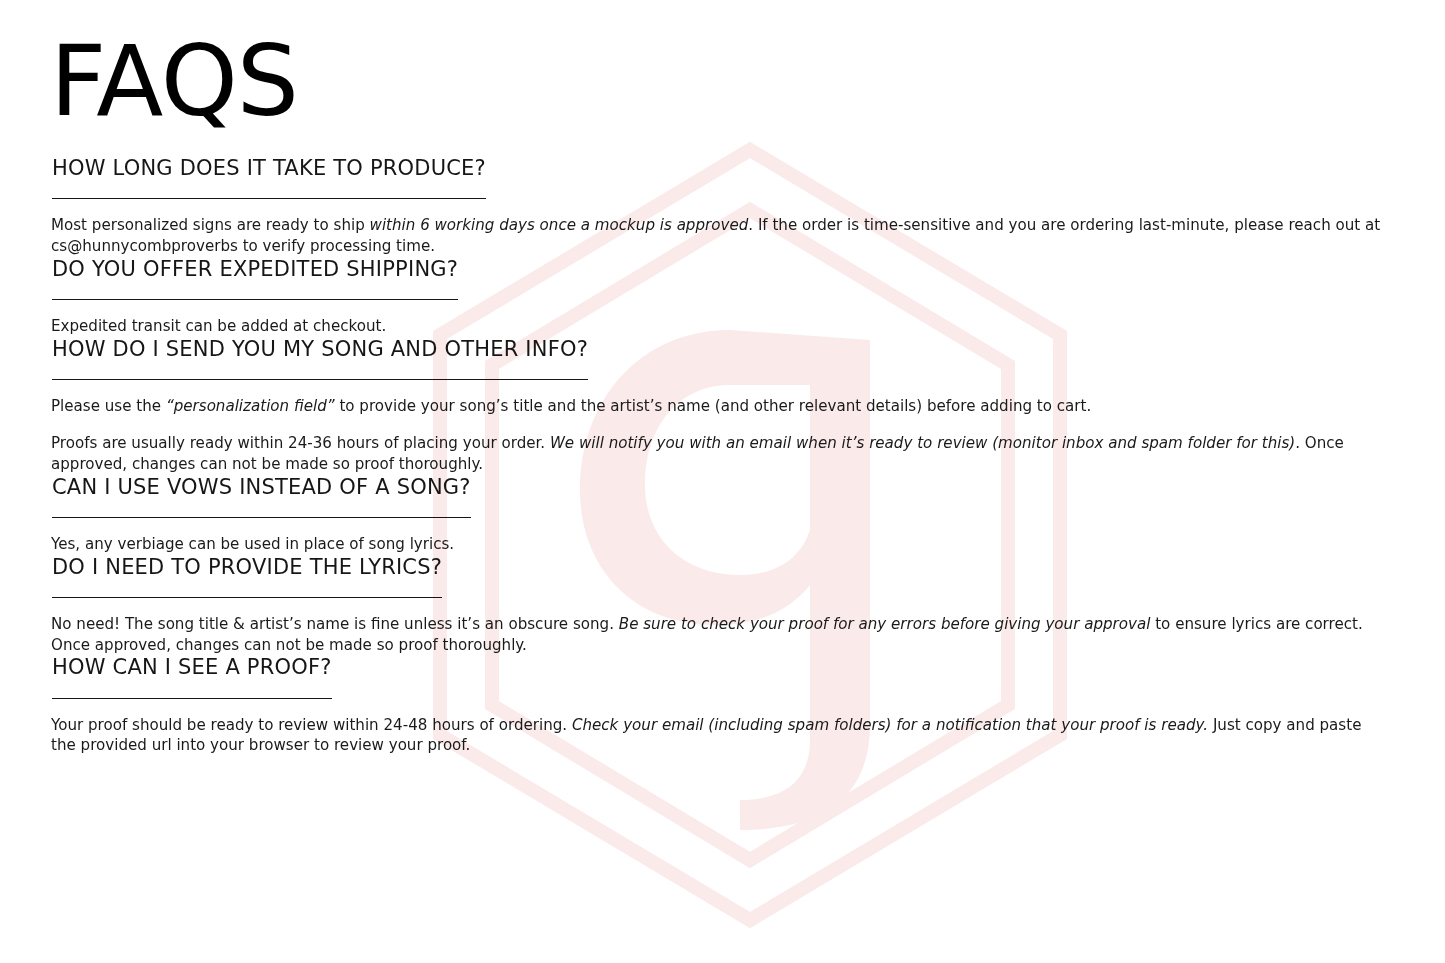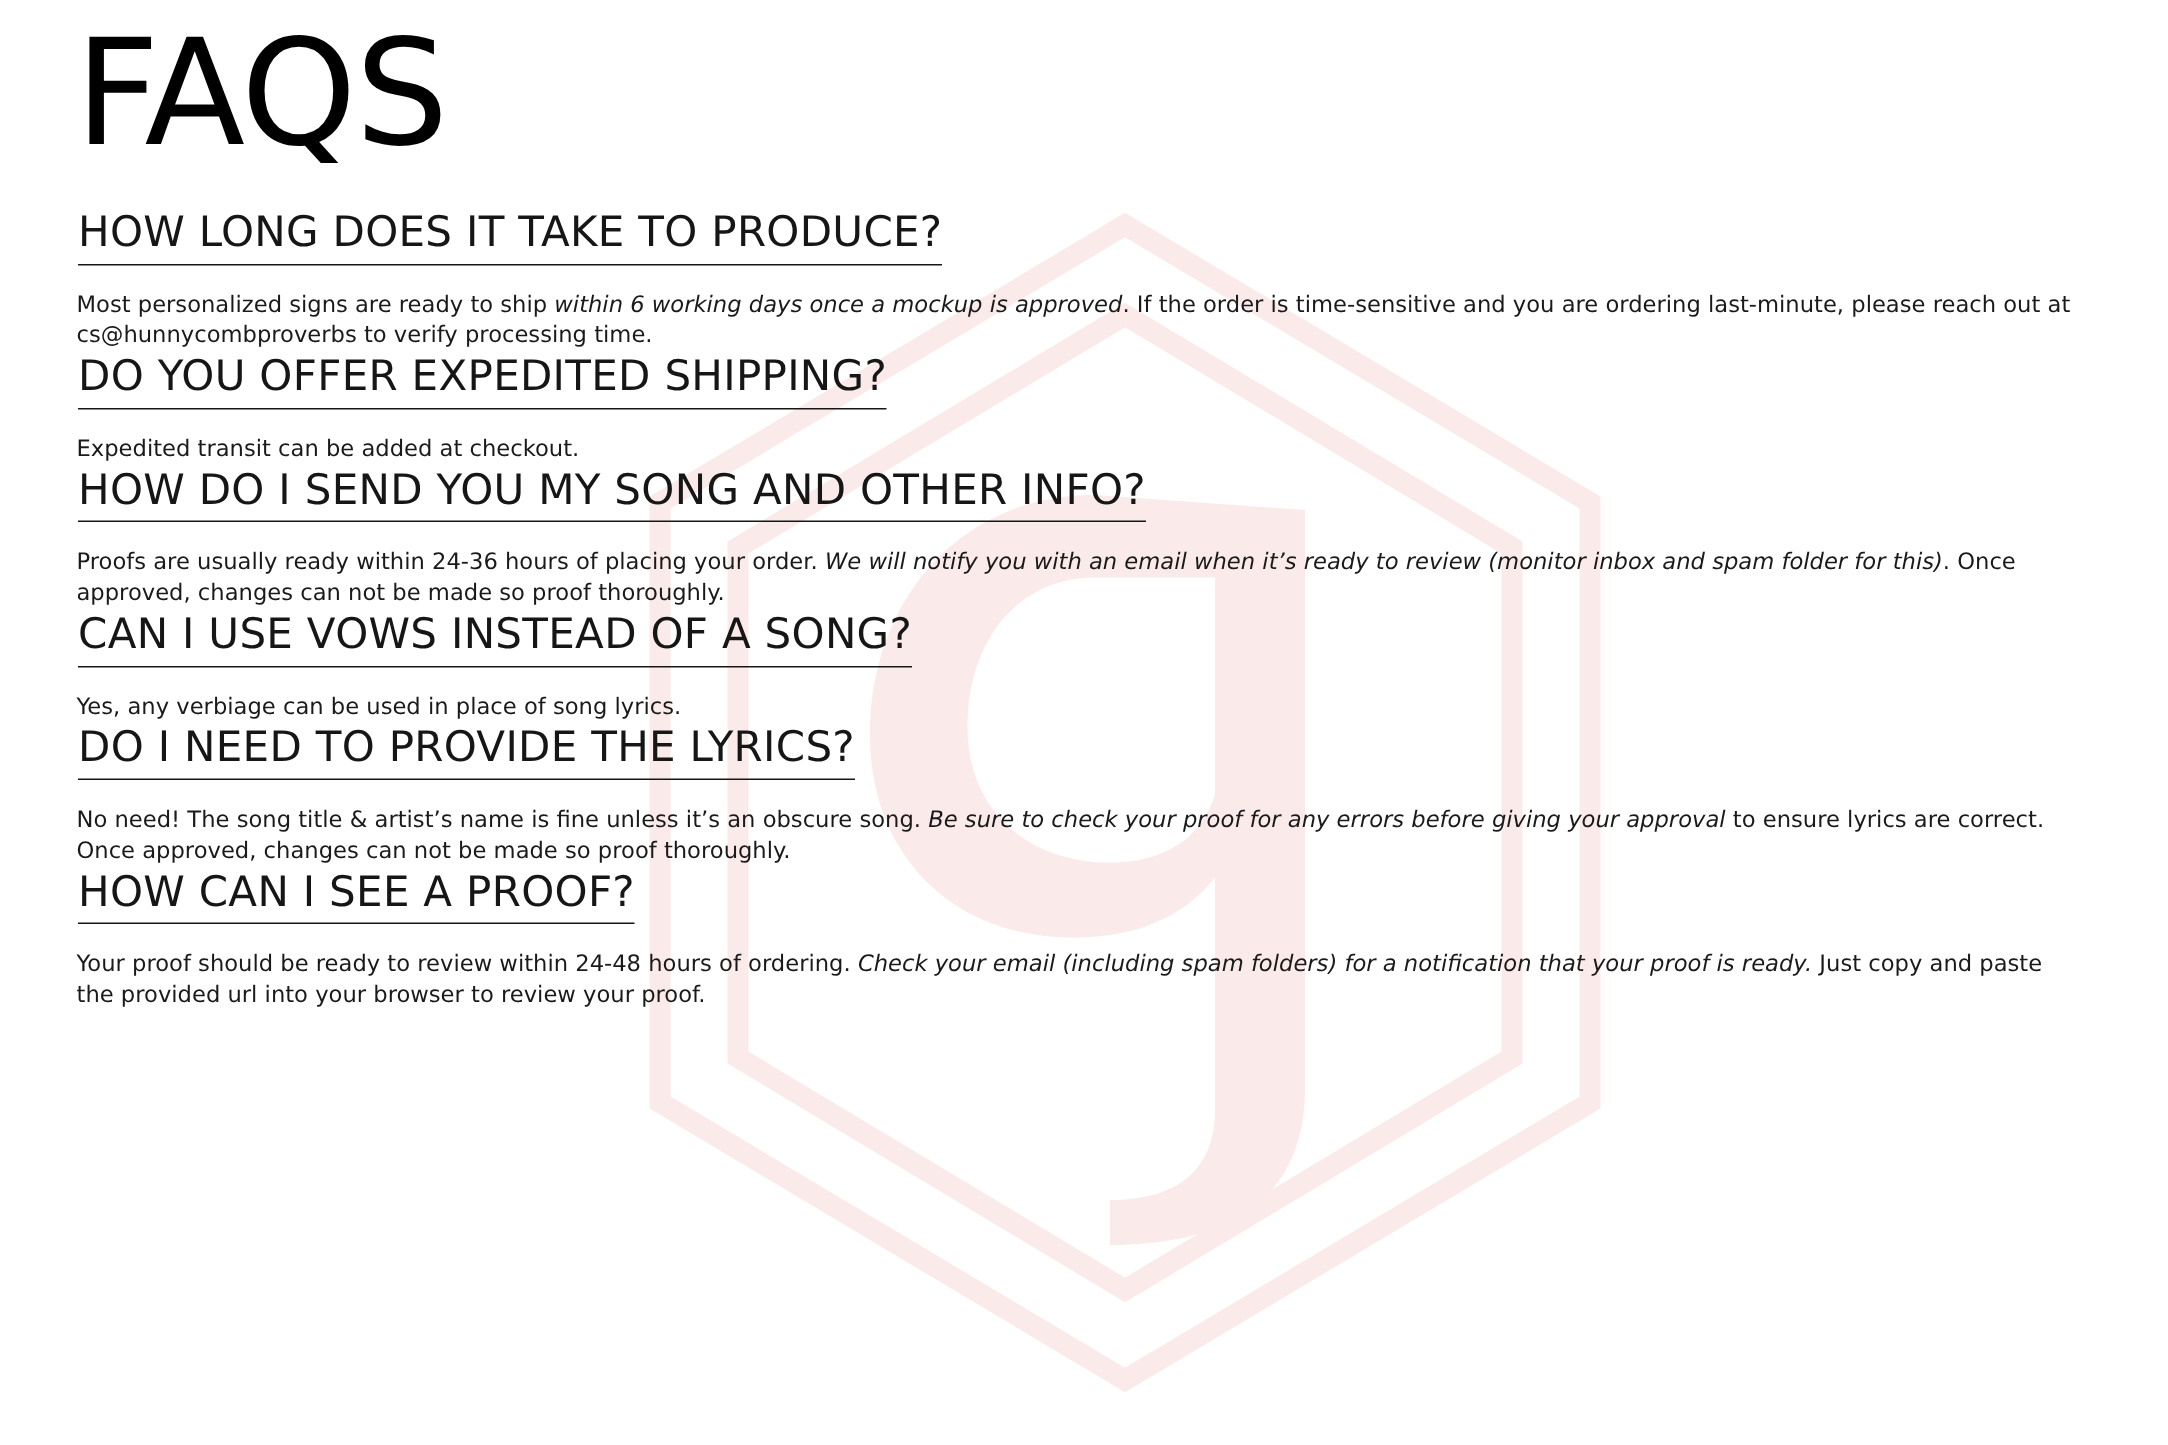"FAQS" .doc-title { margin: 14px 0 0 0 -> 32px 0 0 0 }
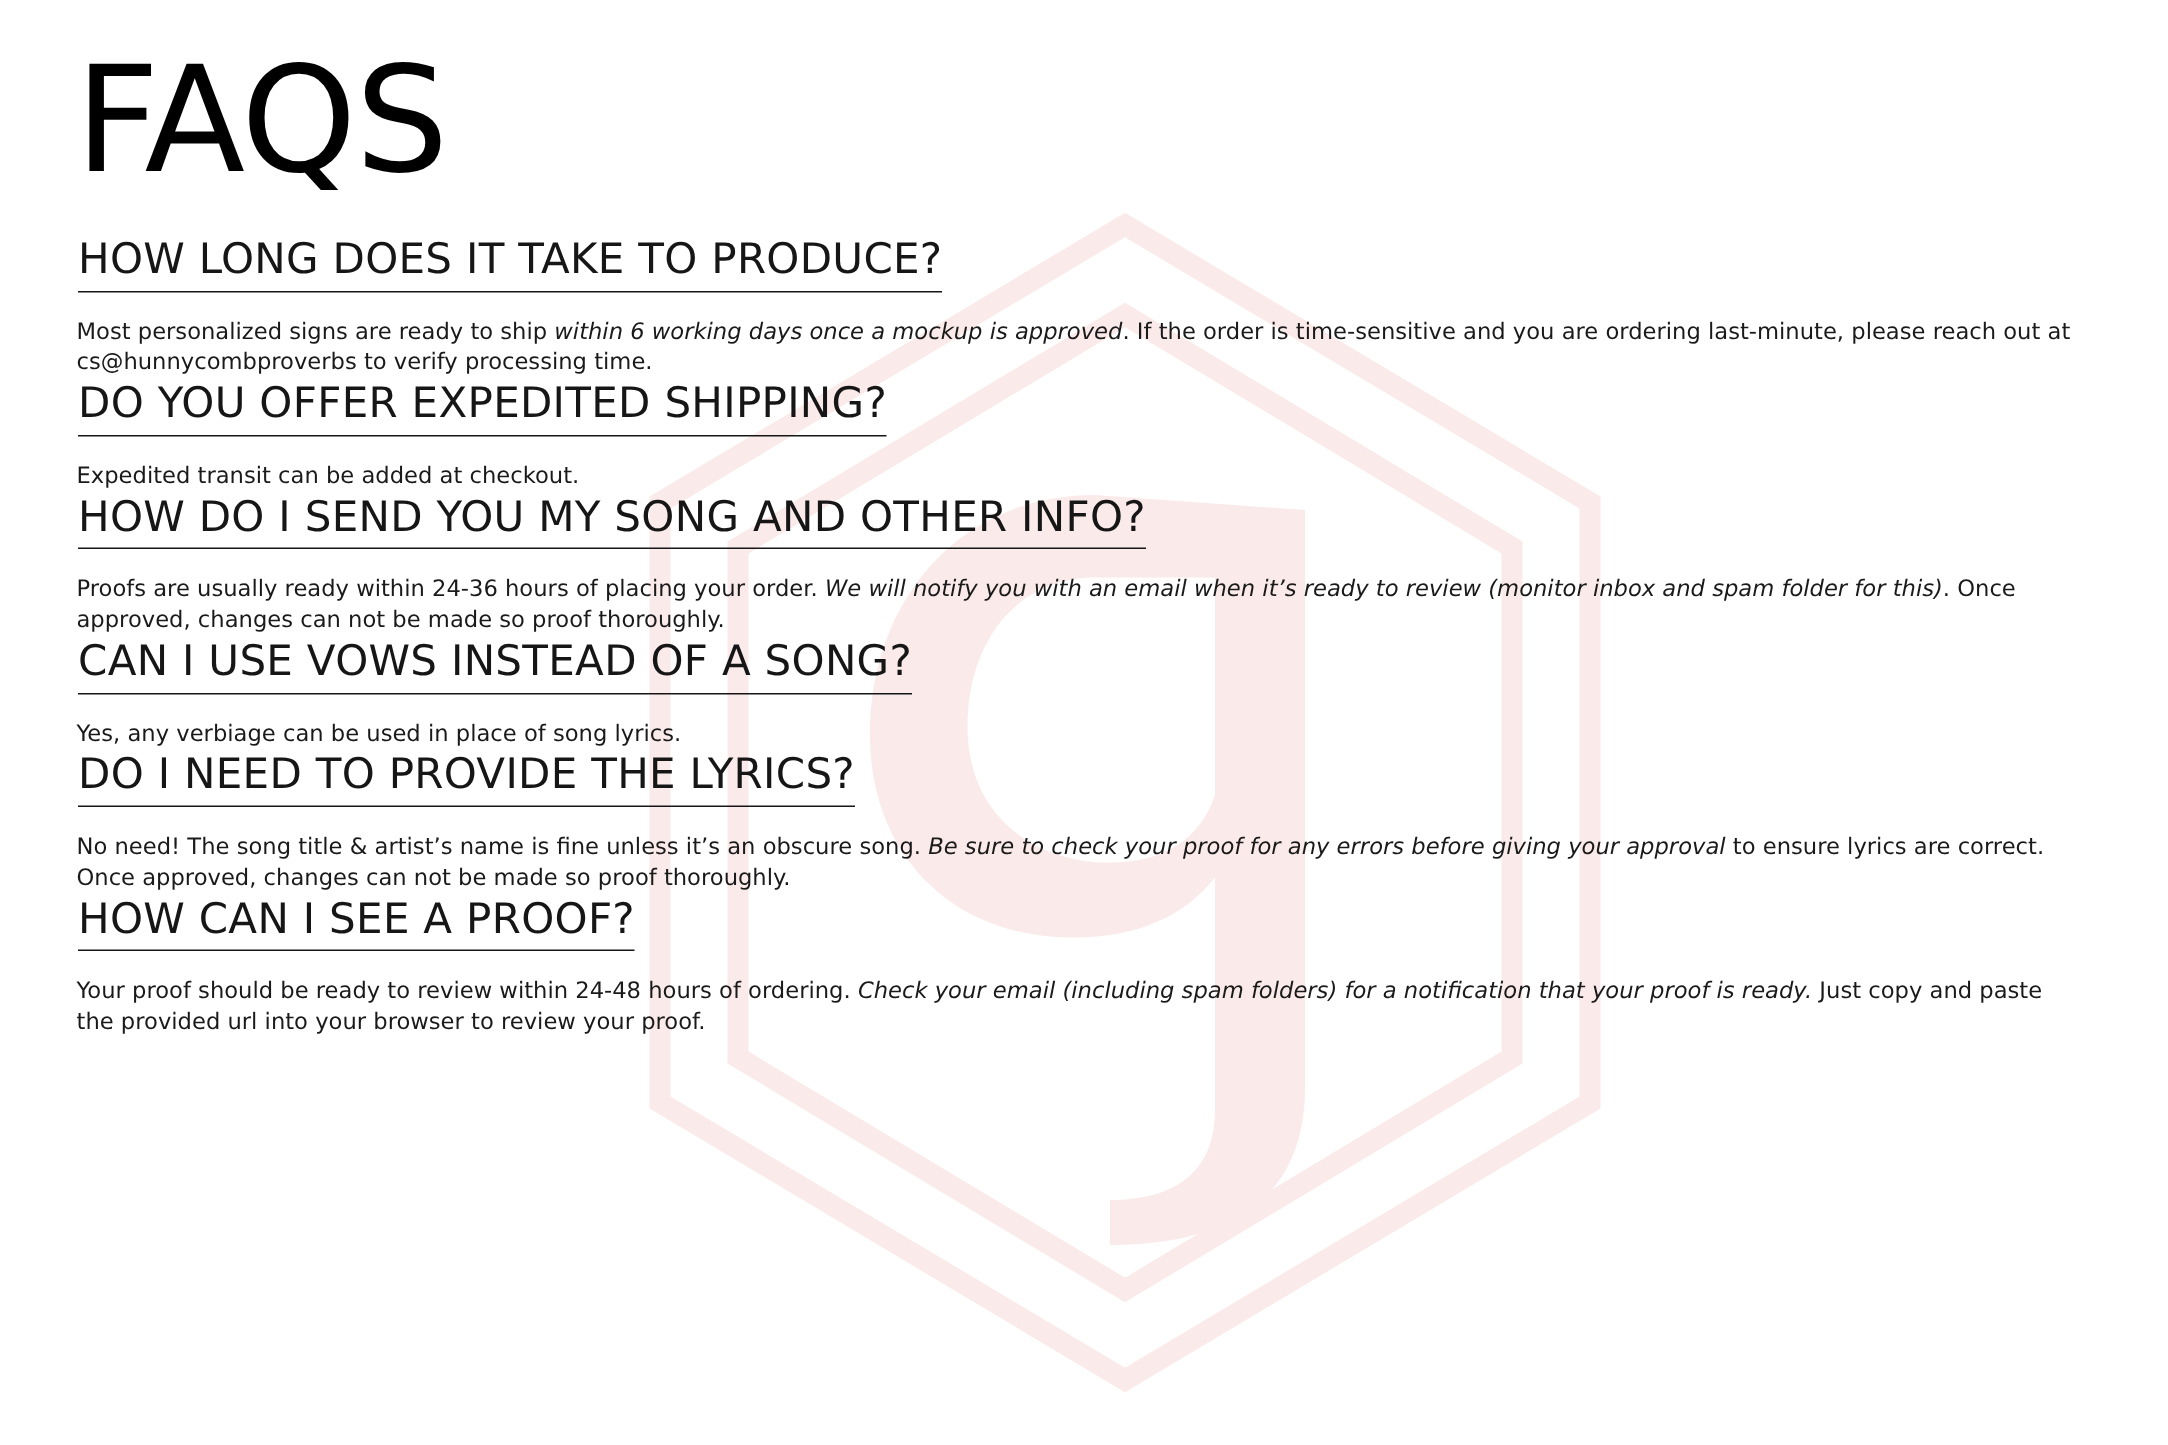"HOW LONG DOES IT TAKE" .question { font-size: 28px -> 21px; padding-bottom: 4px -> 17px }
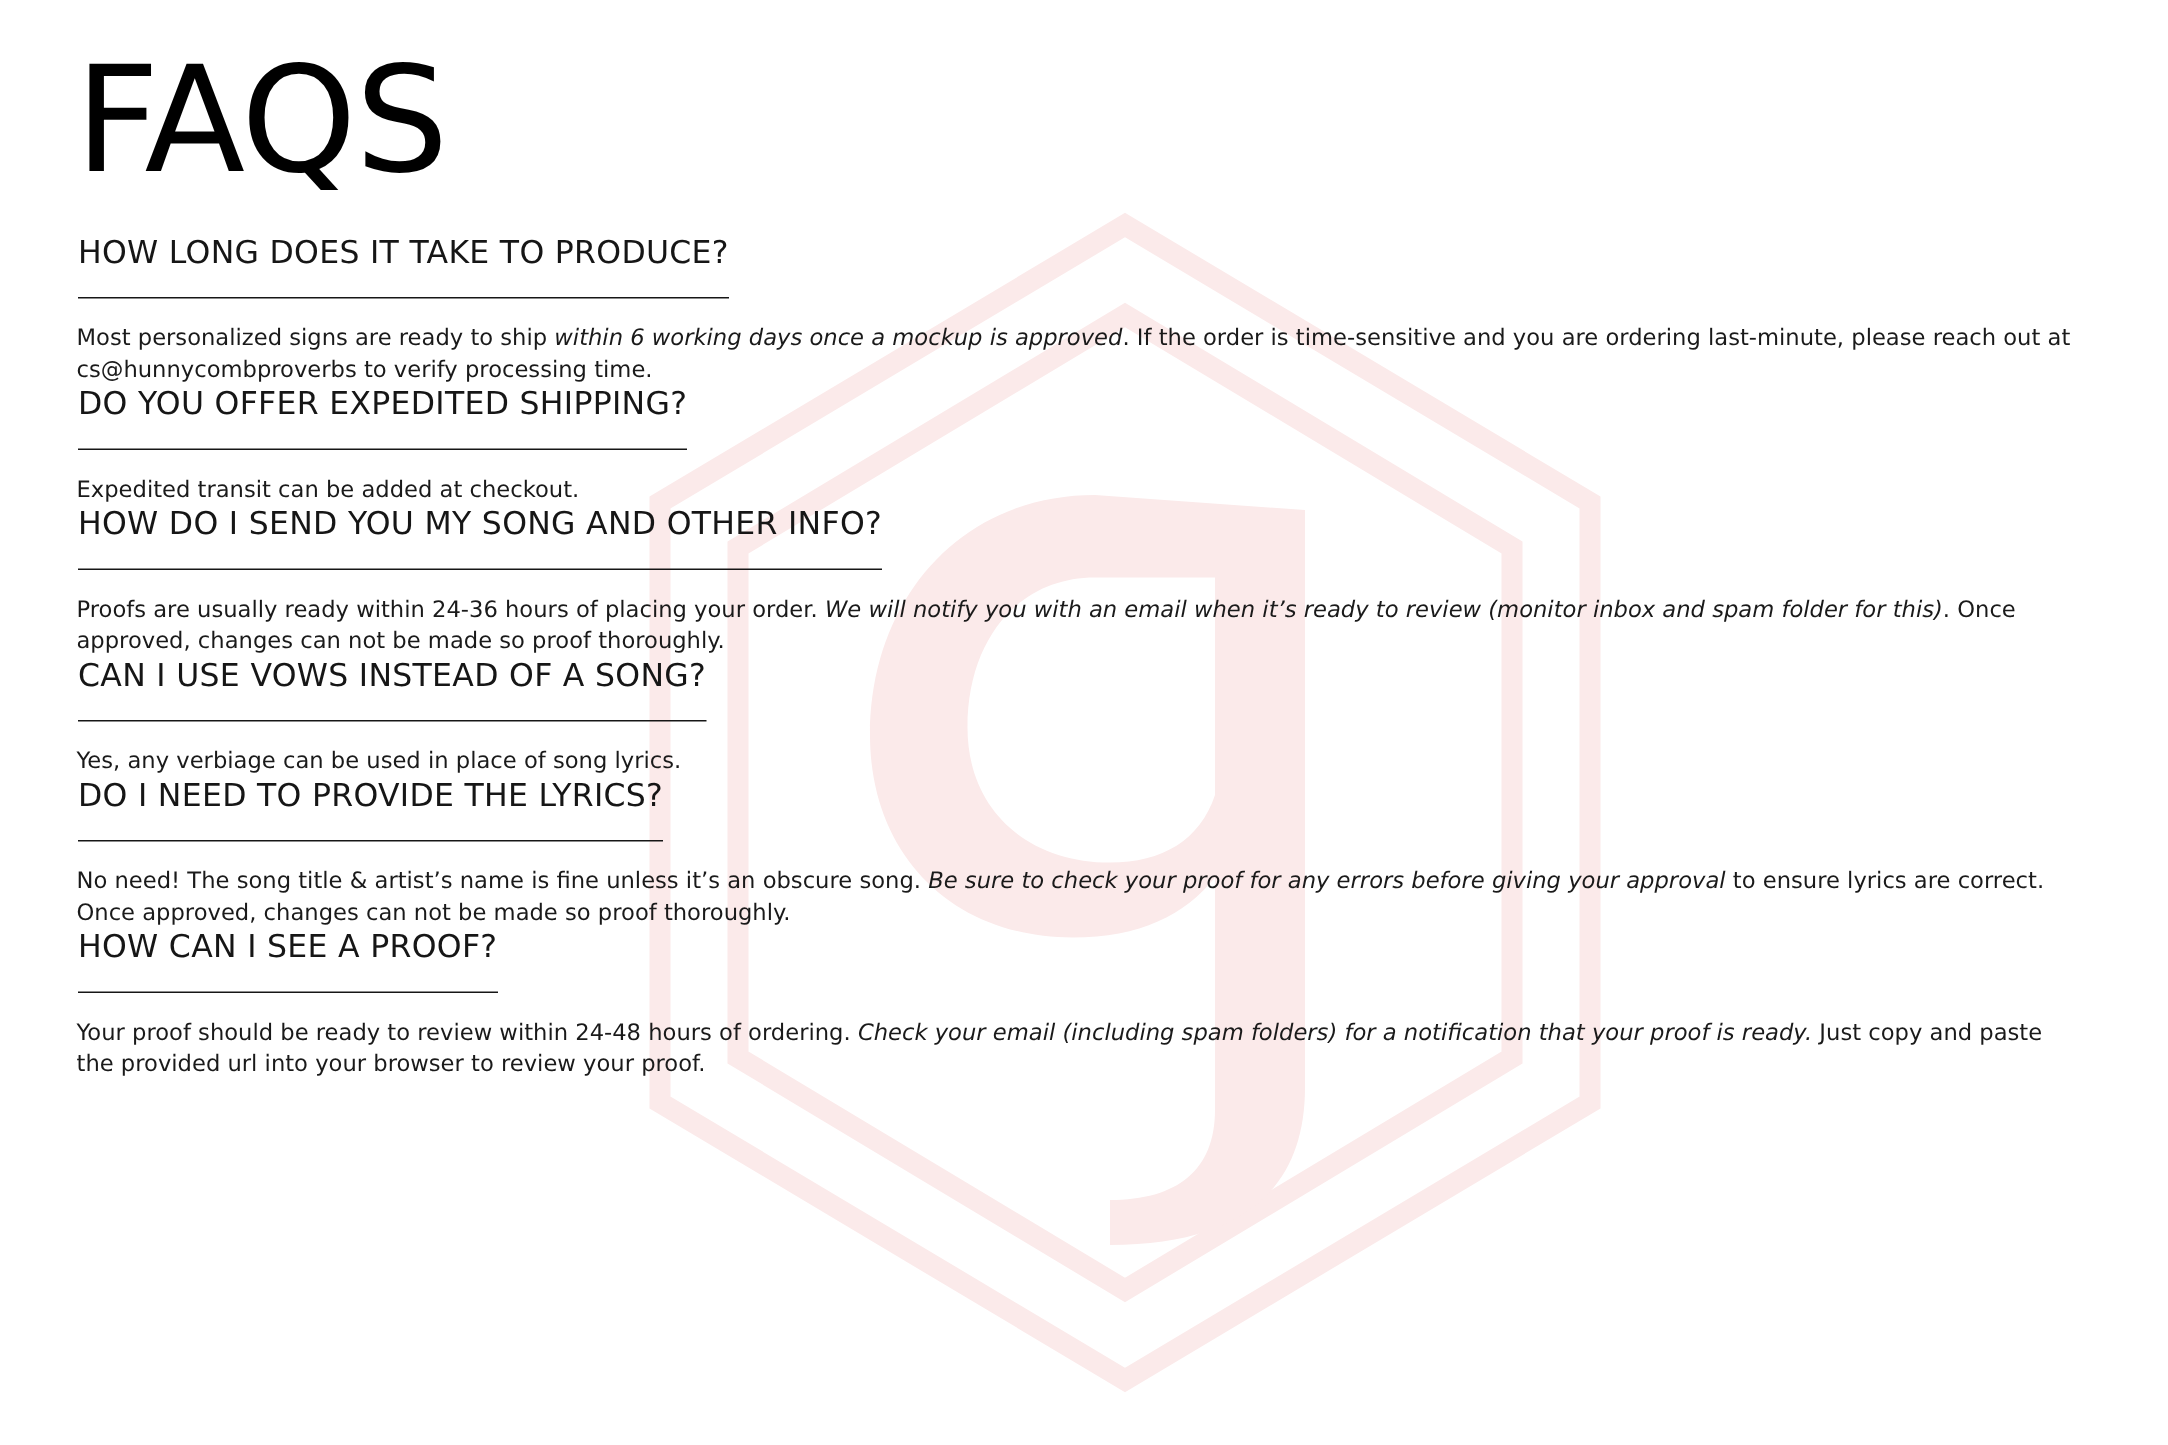"Please use the “personalization field”" p.answer { html: none -> <p><span>Please use the </span><b>“personalization field”</b><span> to provide your song’s title and the artist’s name (and other relevant details) before adding to cart.</span></p> }
